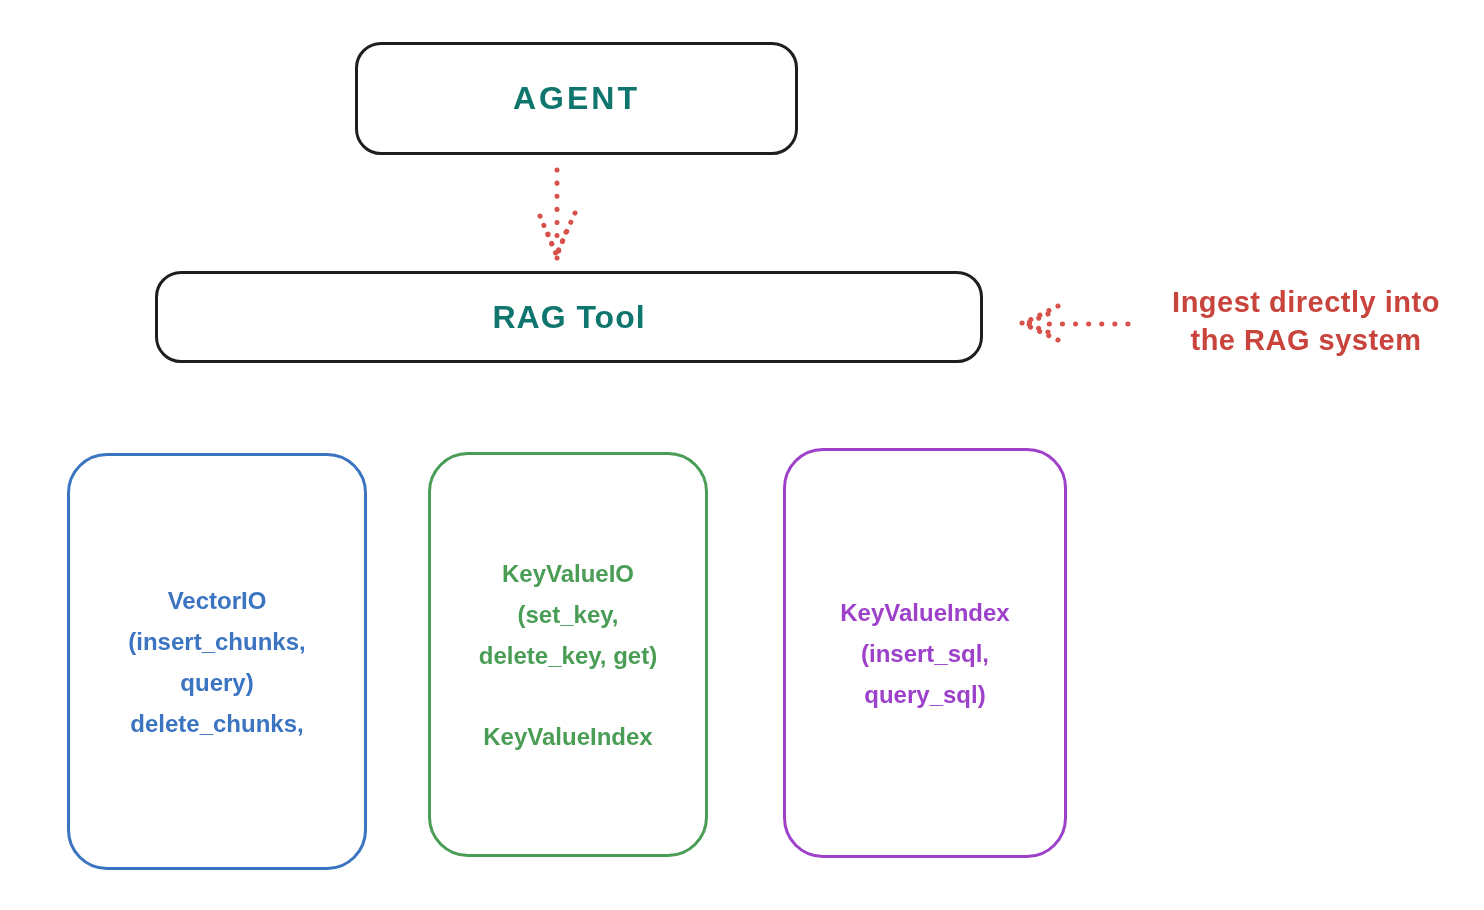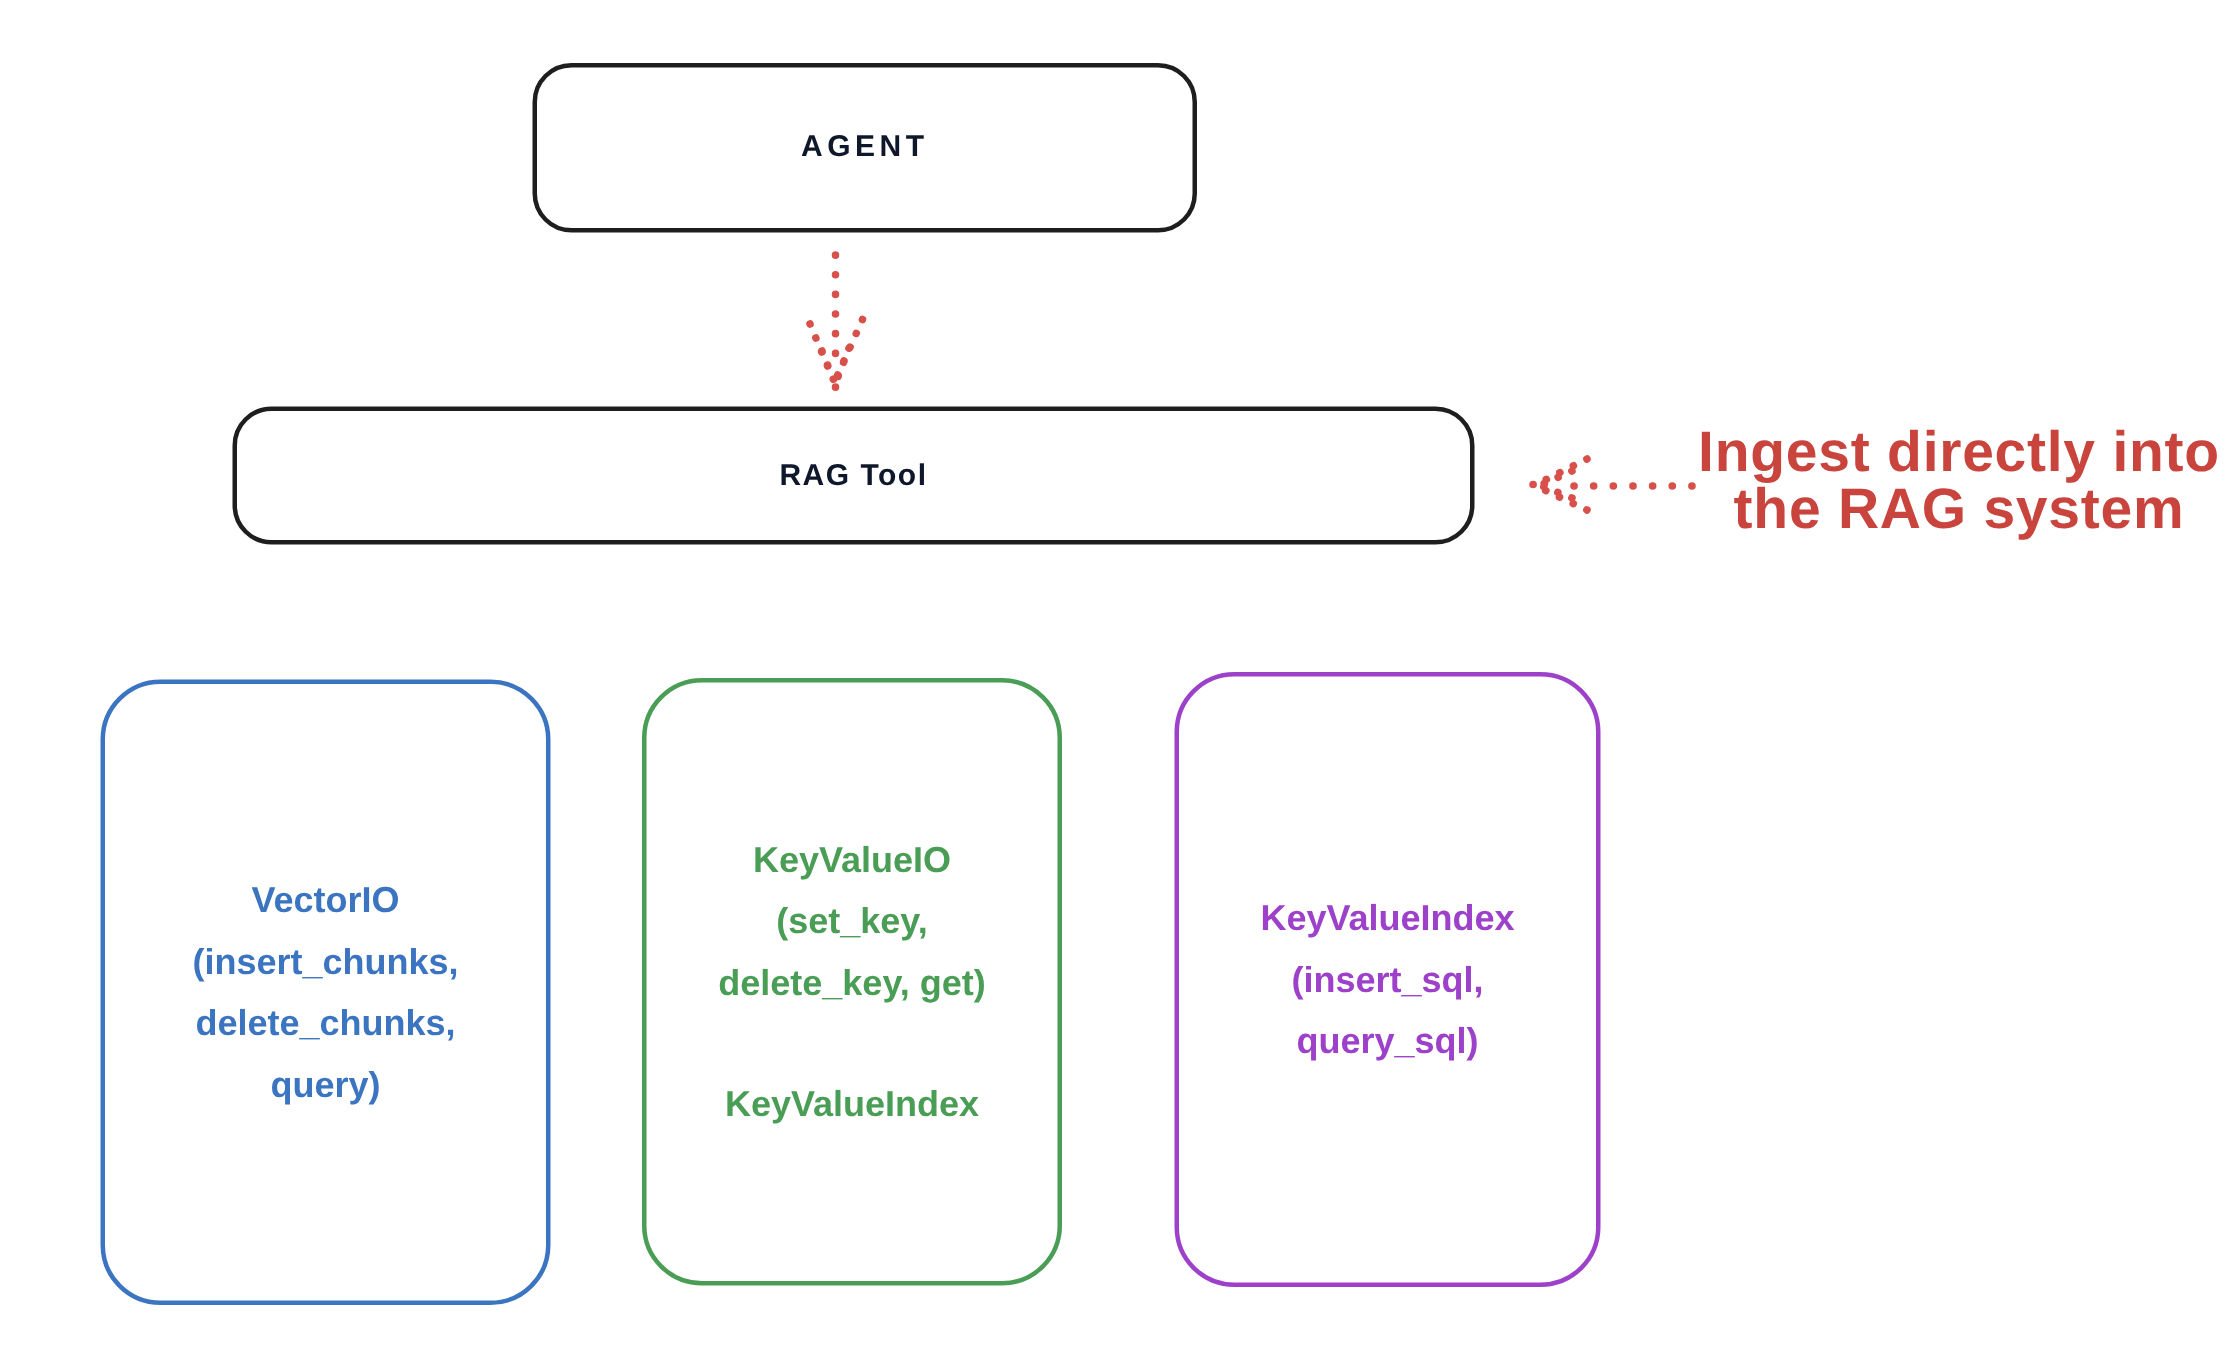"AGENT" .top-box { color: #0f172a -> #0f766e; font-size: 20px -> 32px }
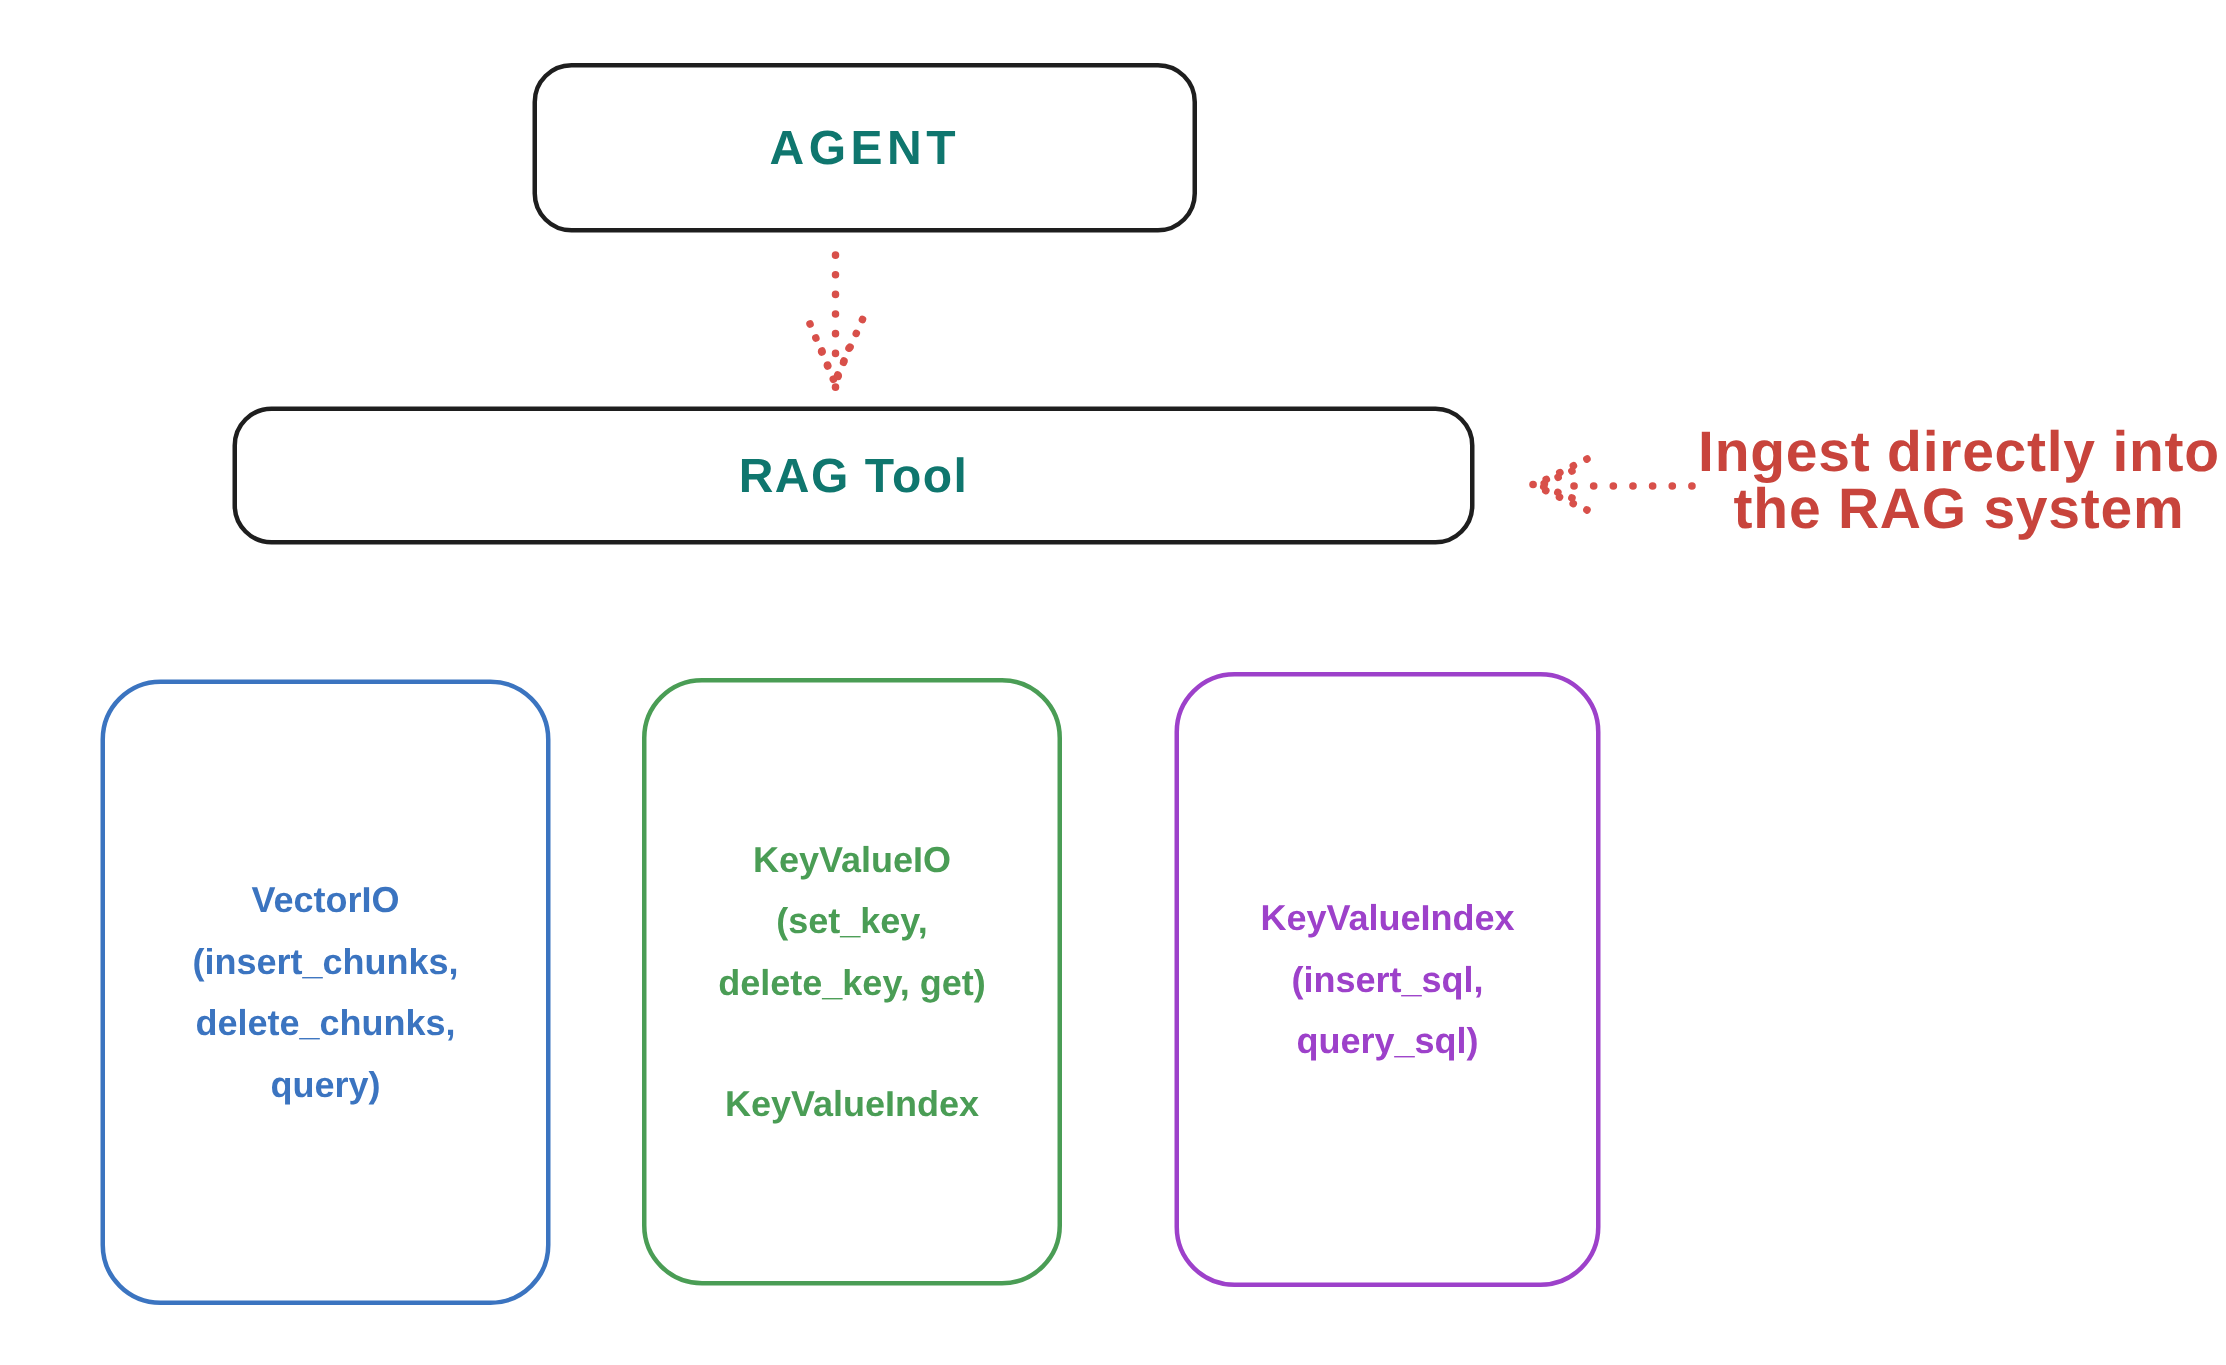"Ingest directly into" .annotation { font-size: 38px -> 29px }
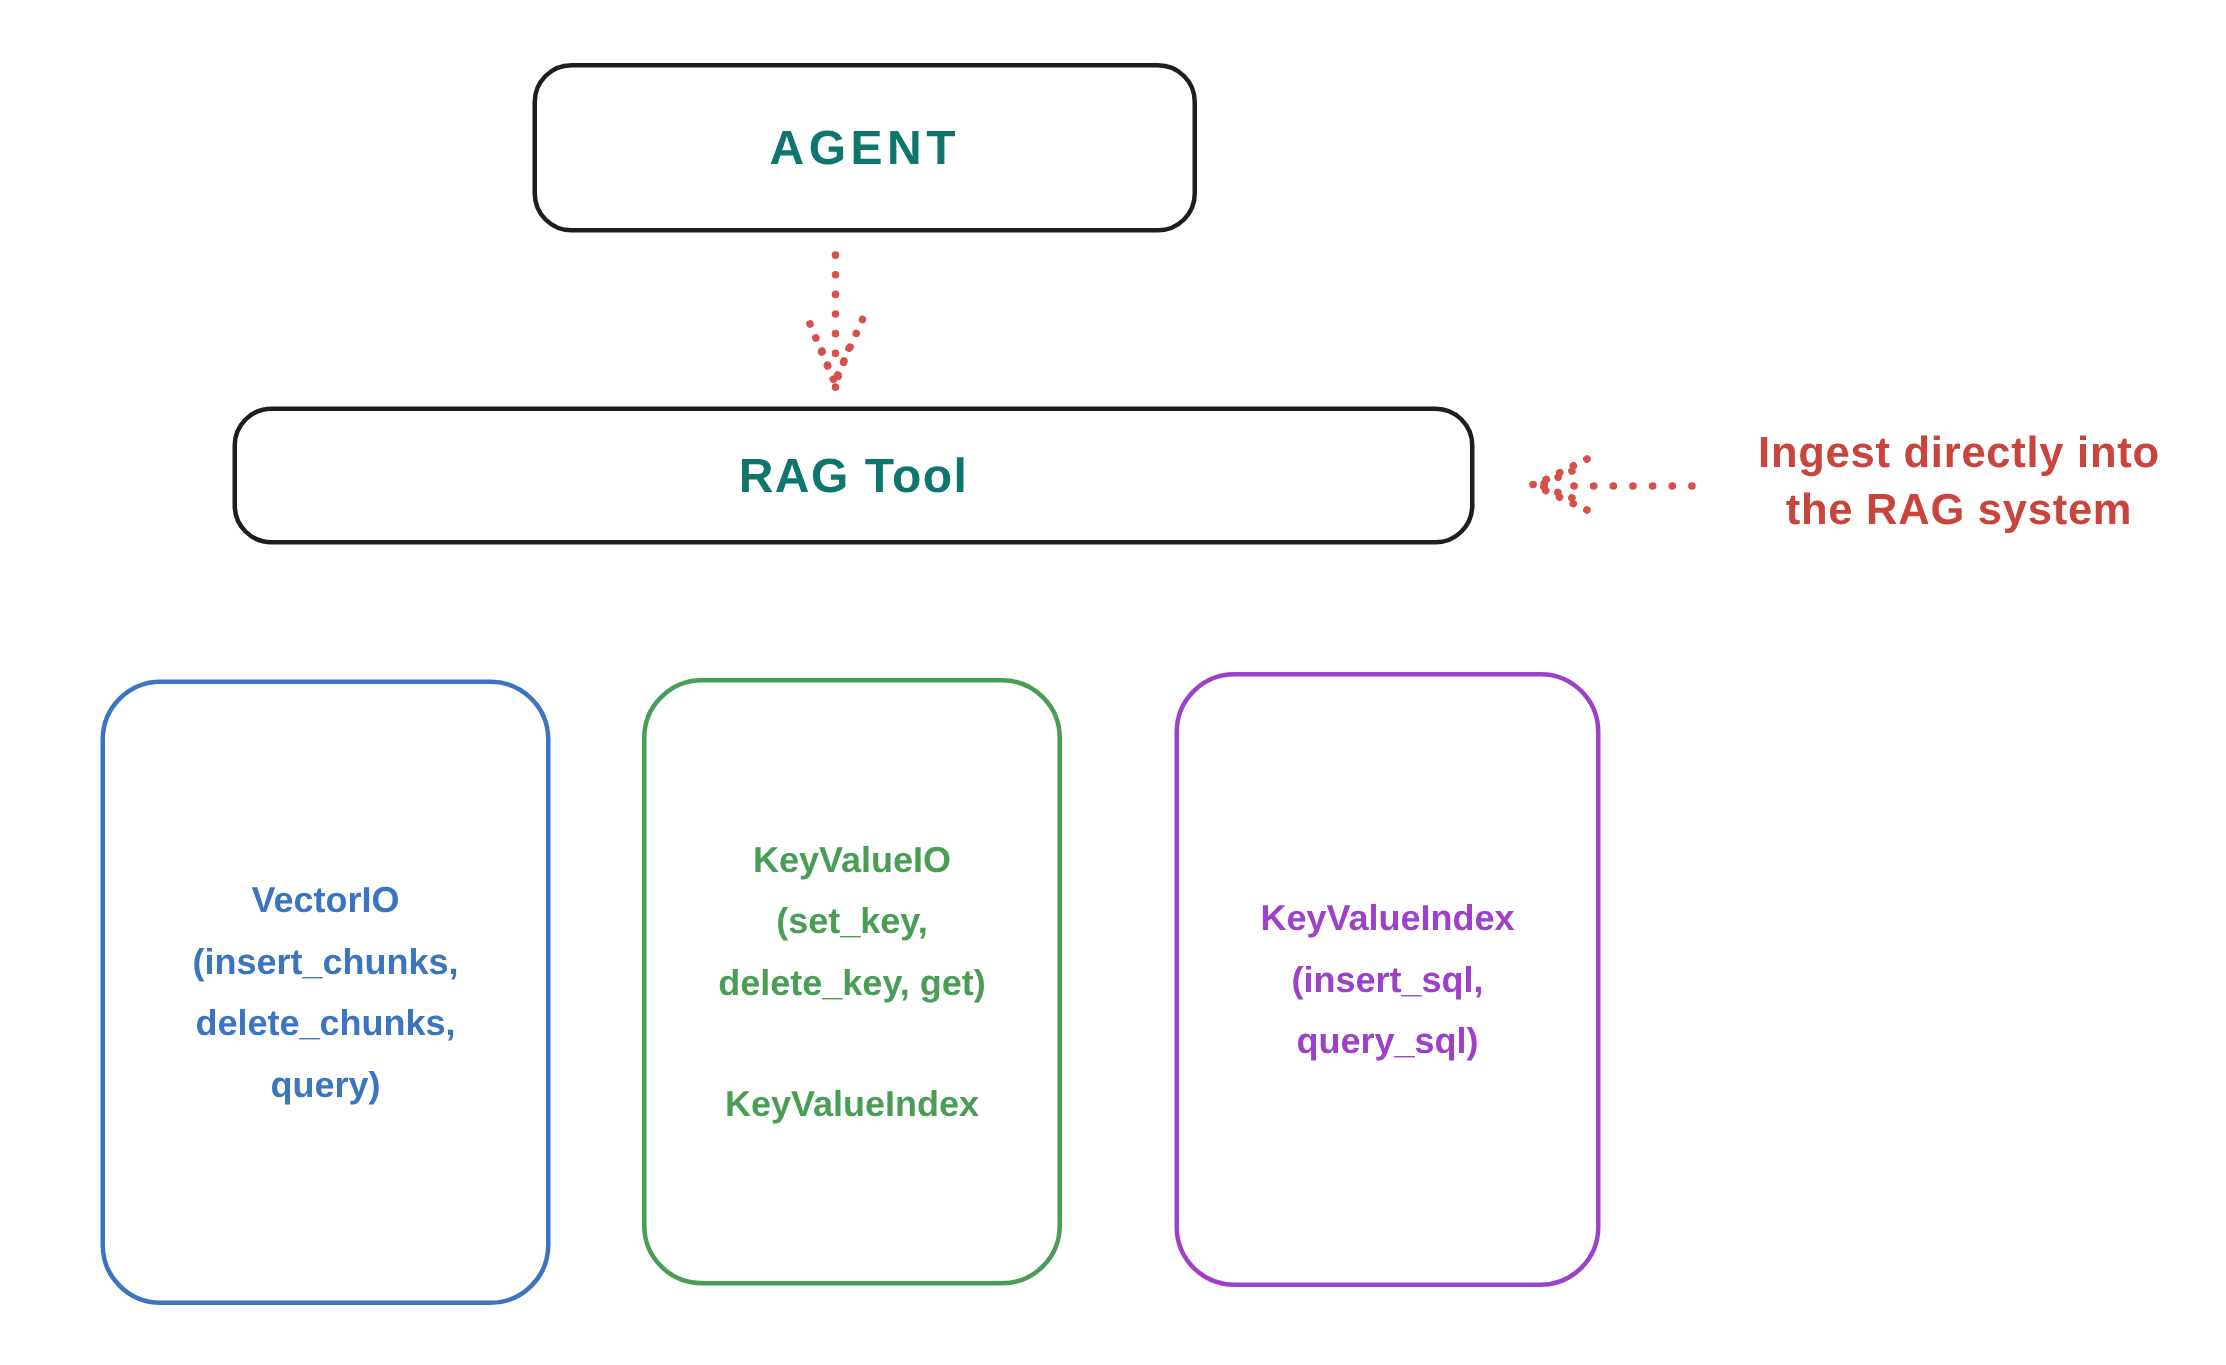"delete_chunks," div { order: before "query)" -> after "query)" }
